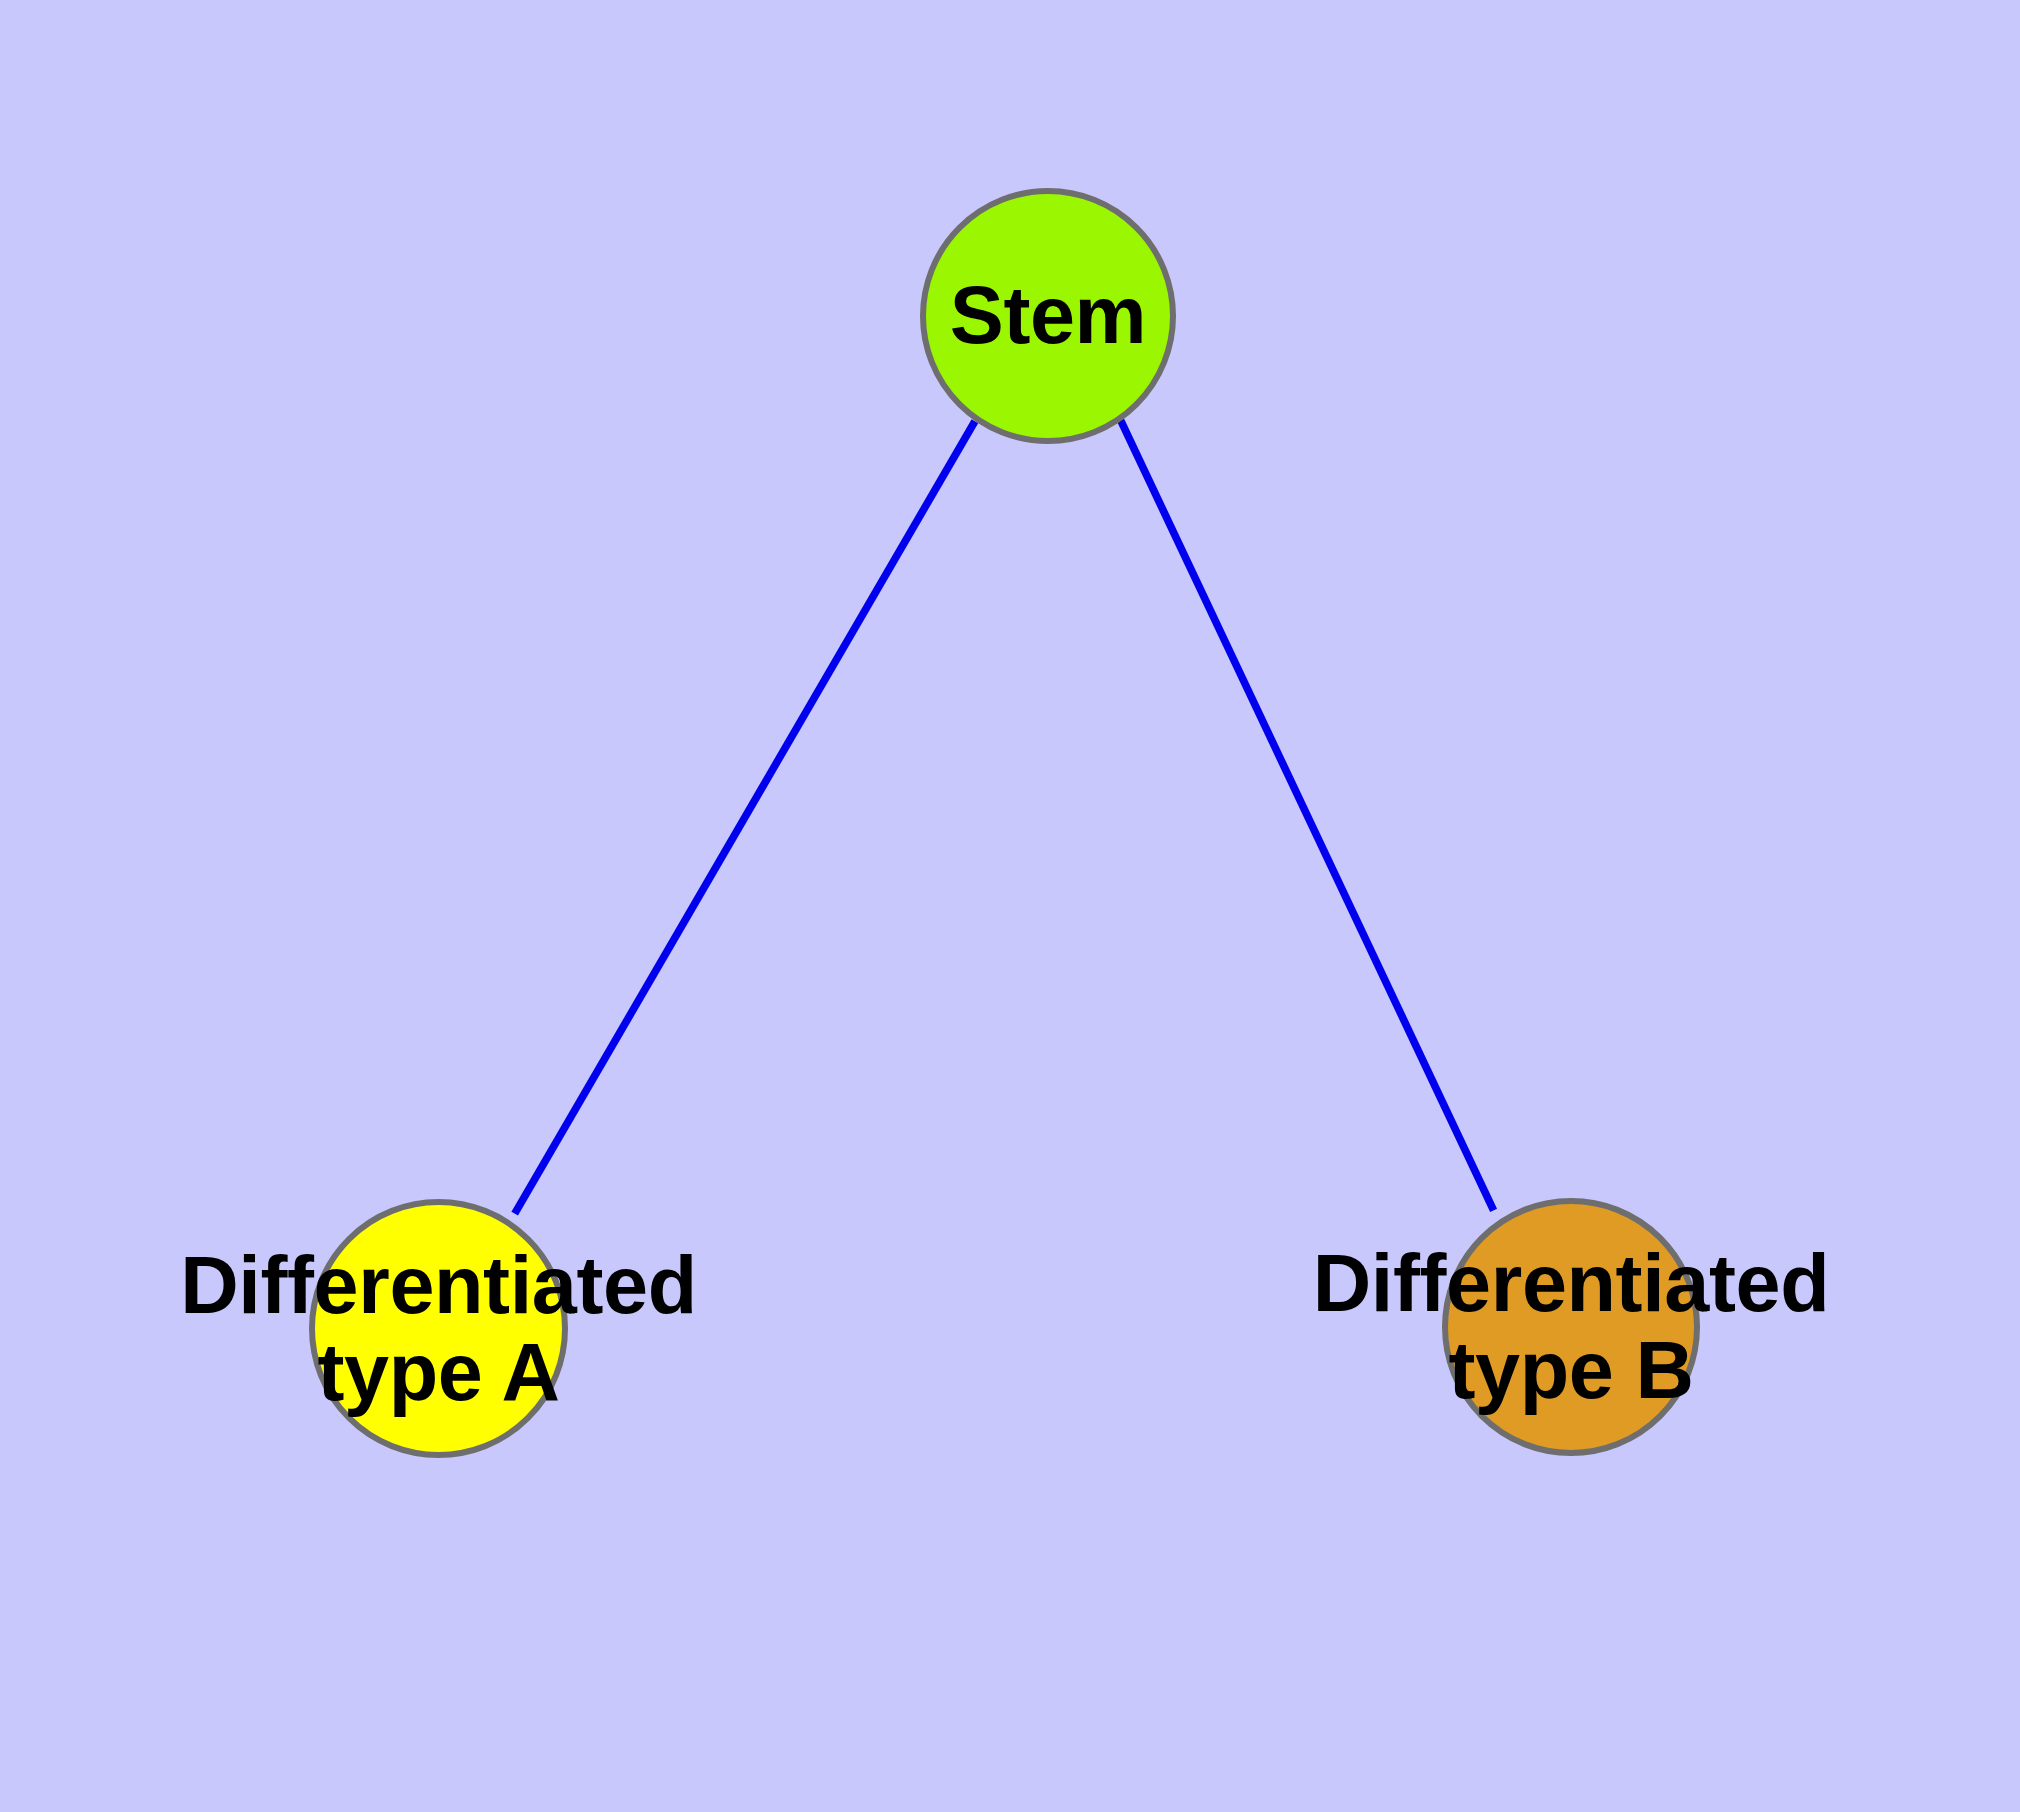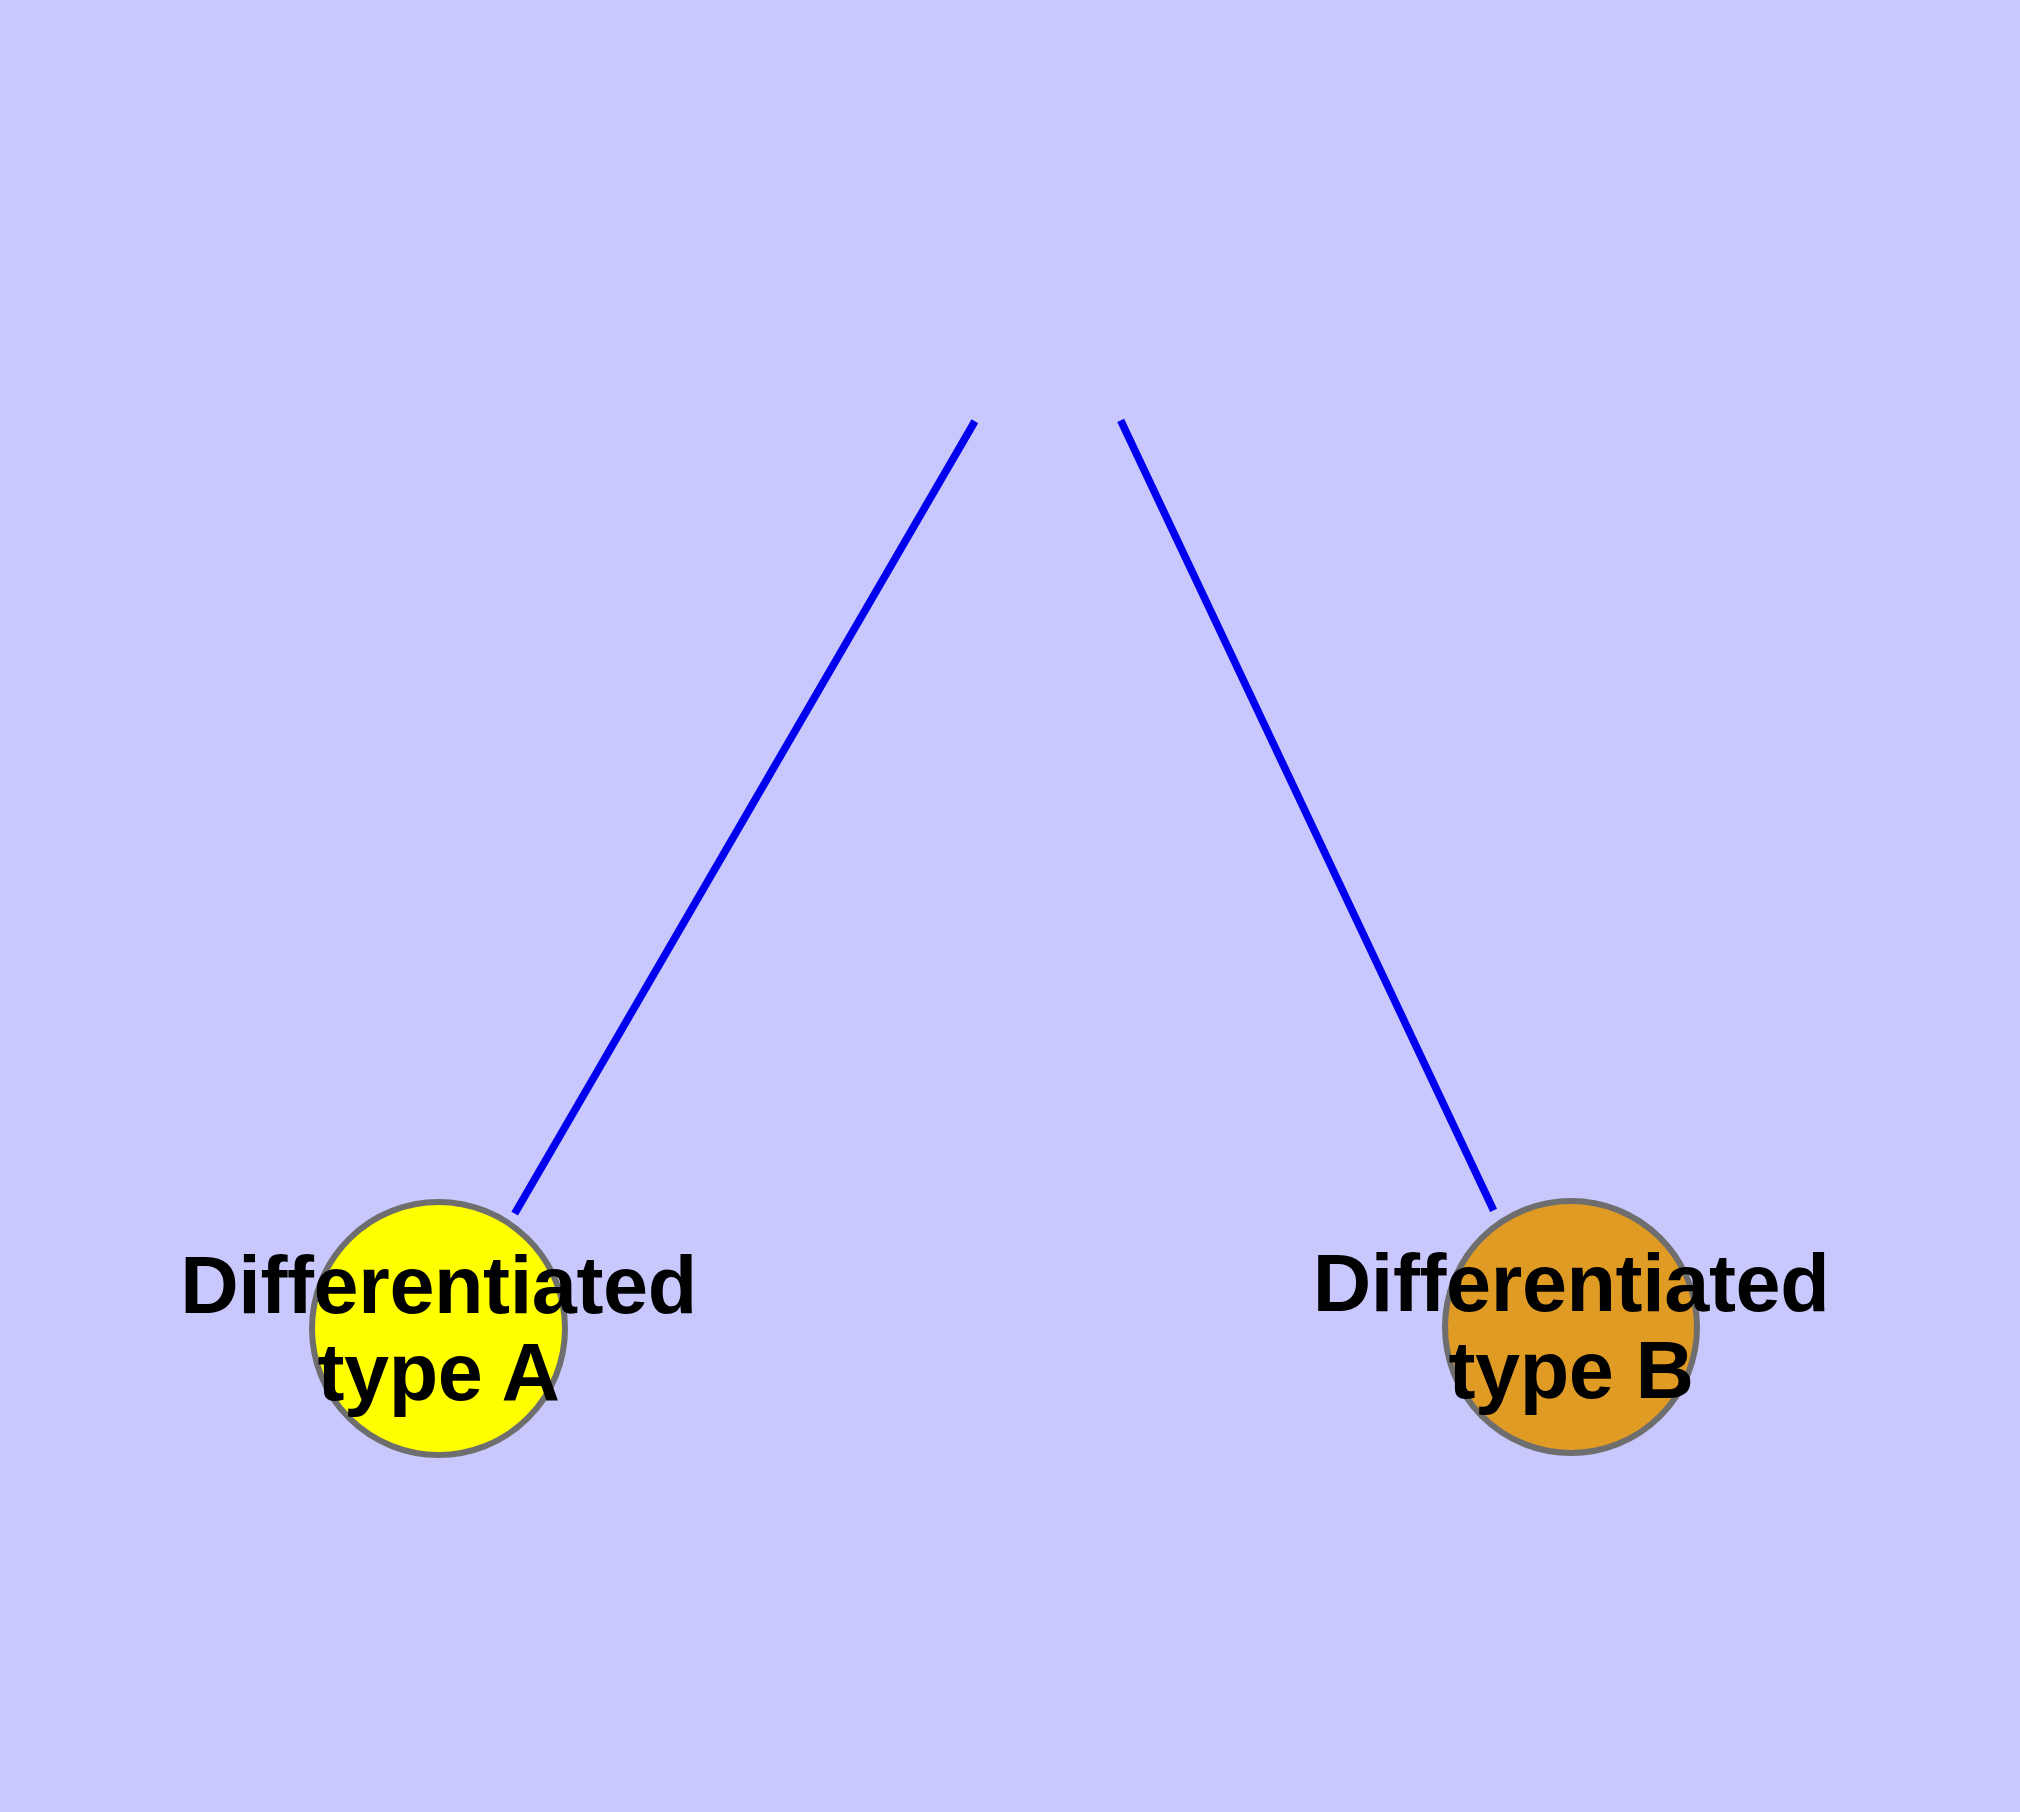"Stem" div.node { html: none -> <div> <span>Stem</span> </div> }
